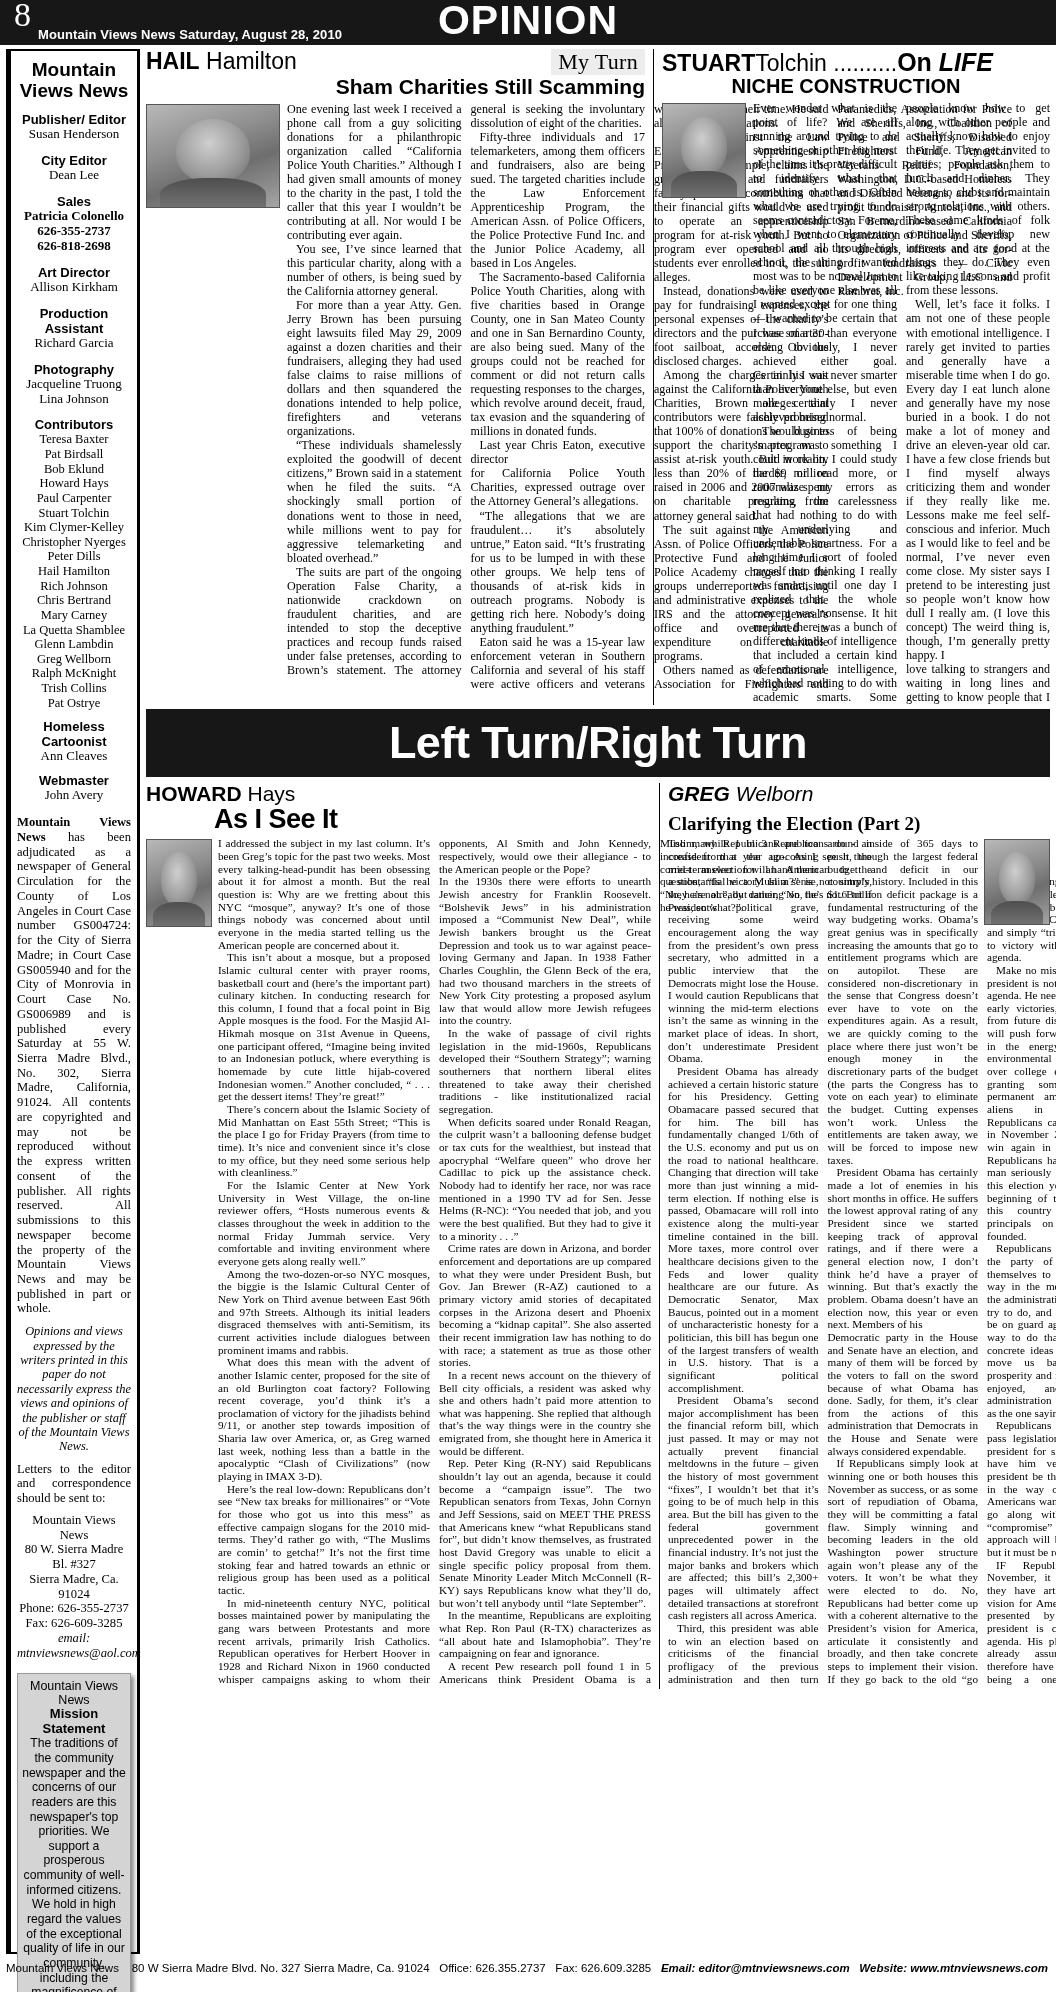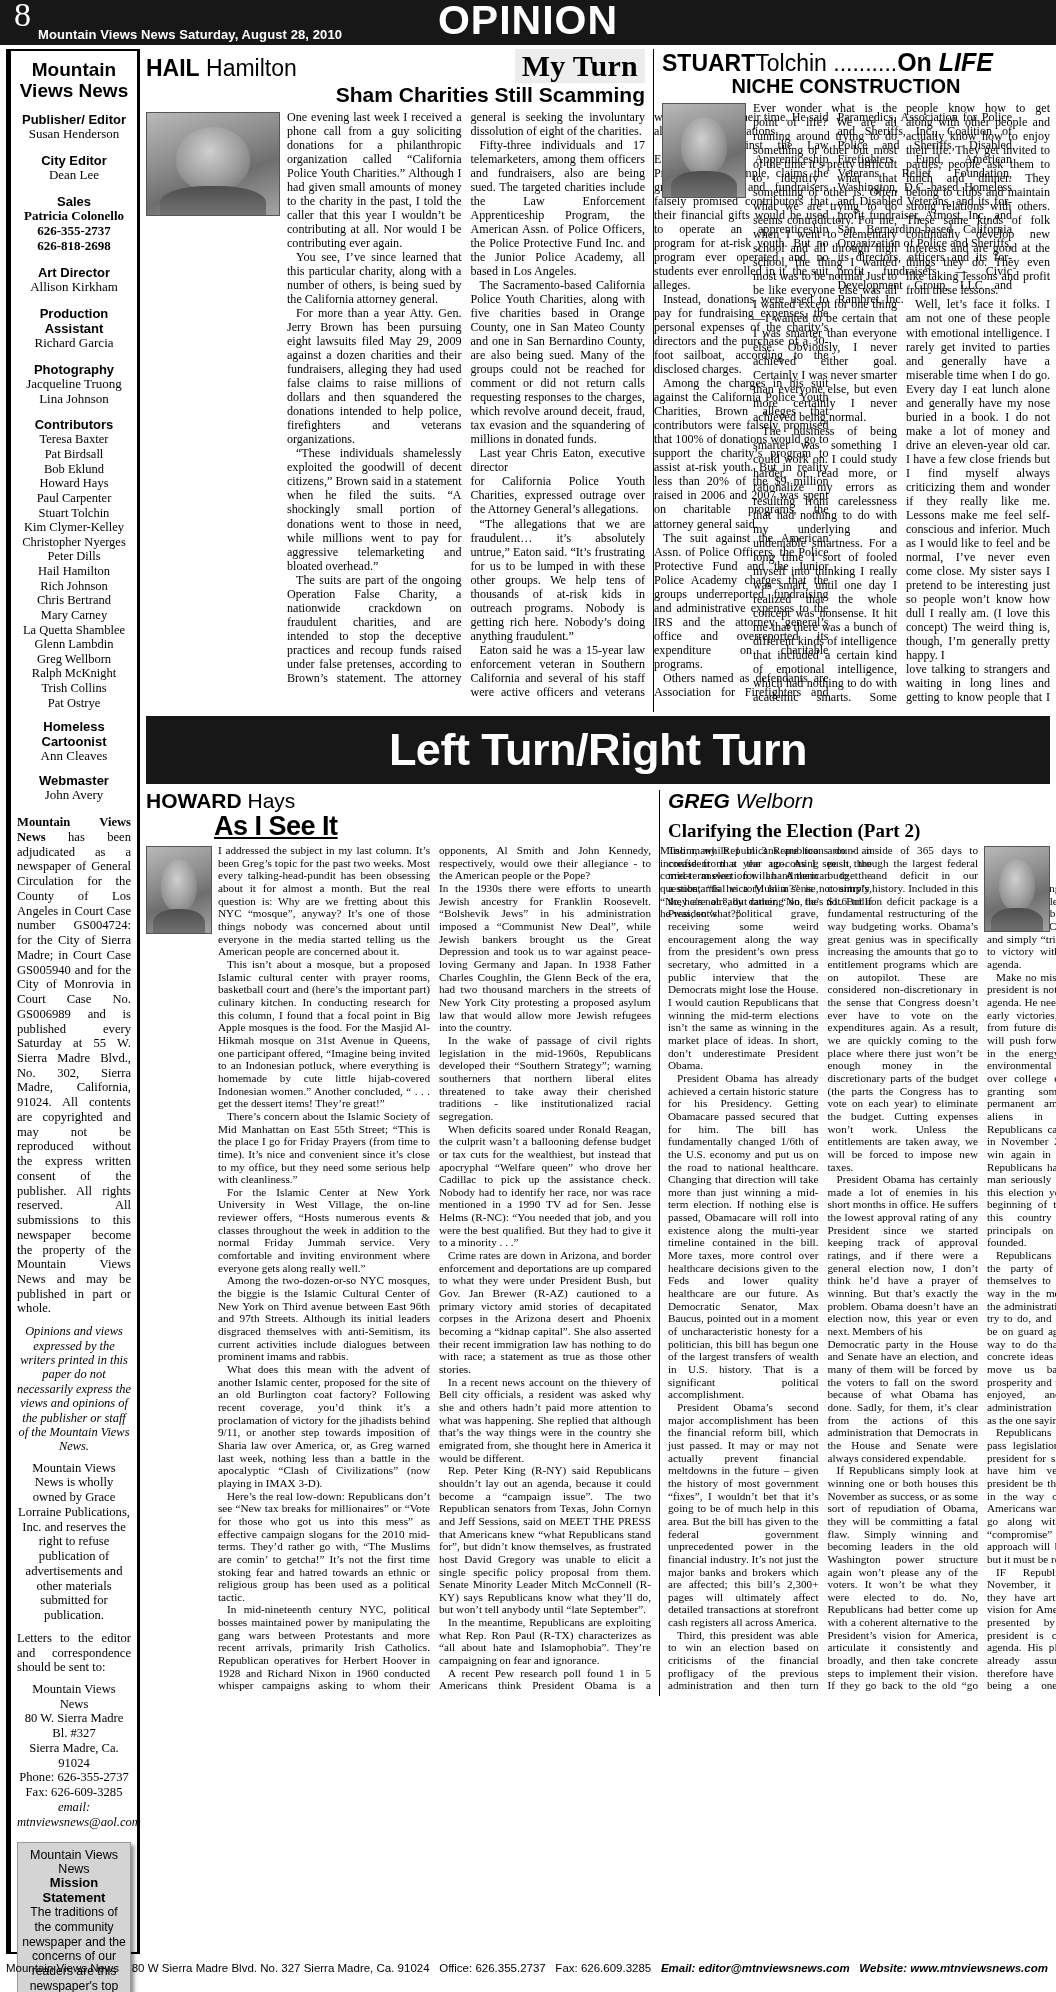"My Turn" .myturn { font-size: 30px -> 22px; font-weight: bold -> normal }
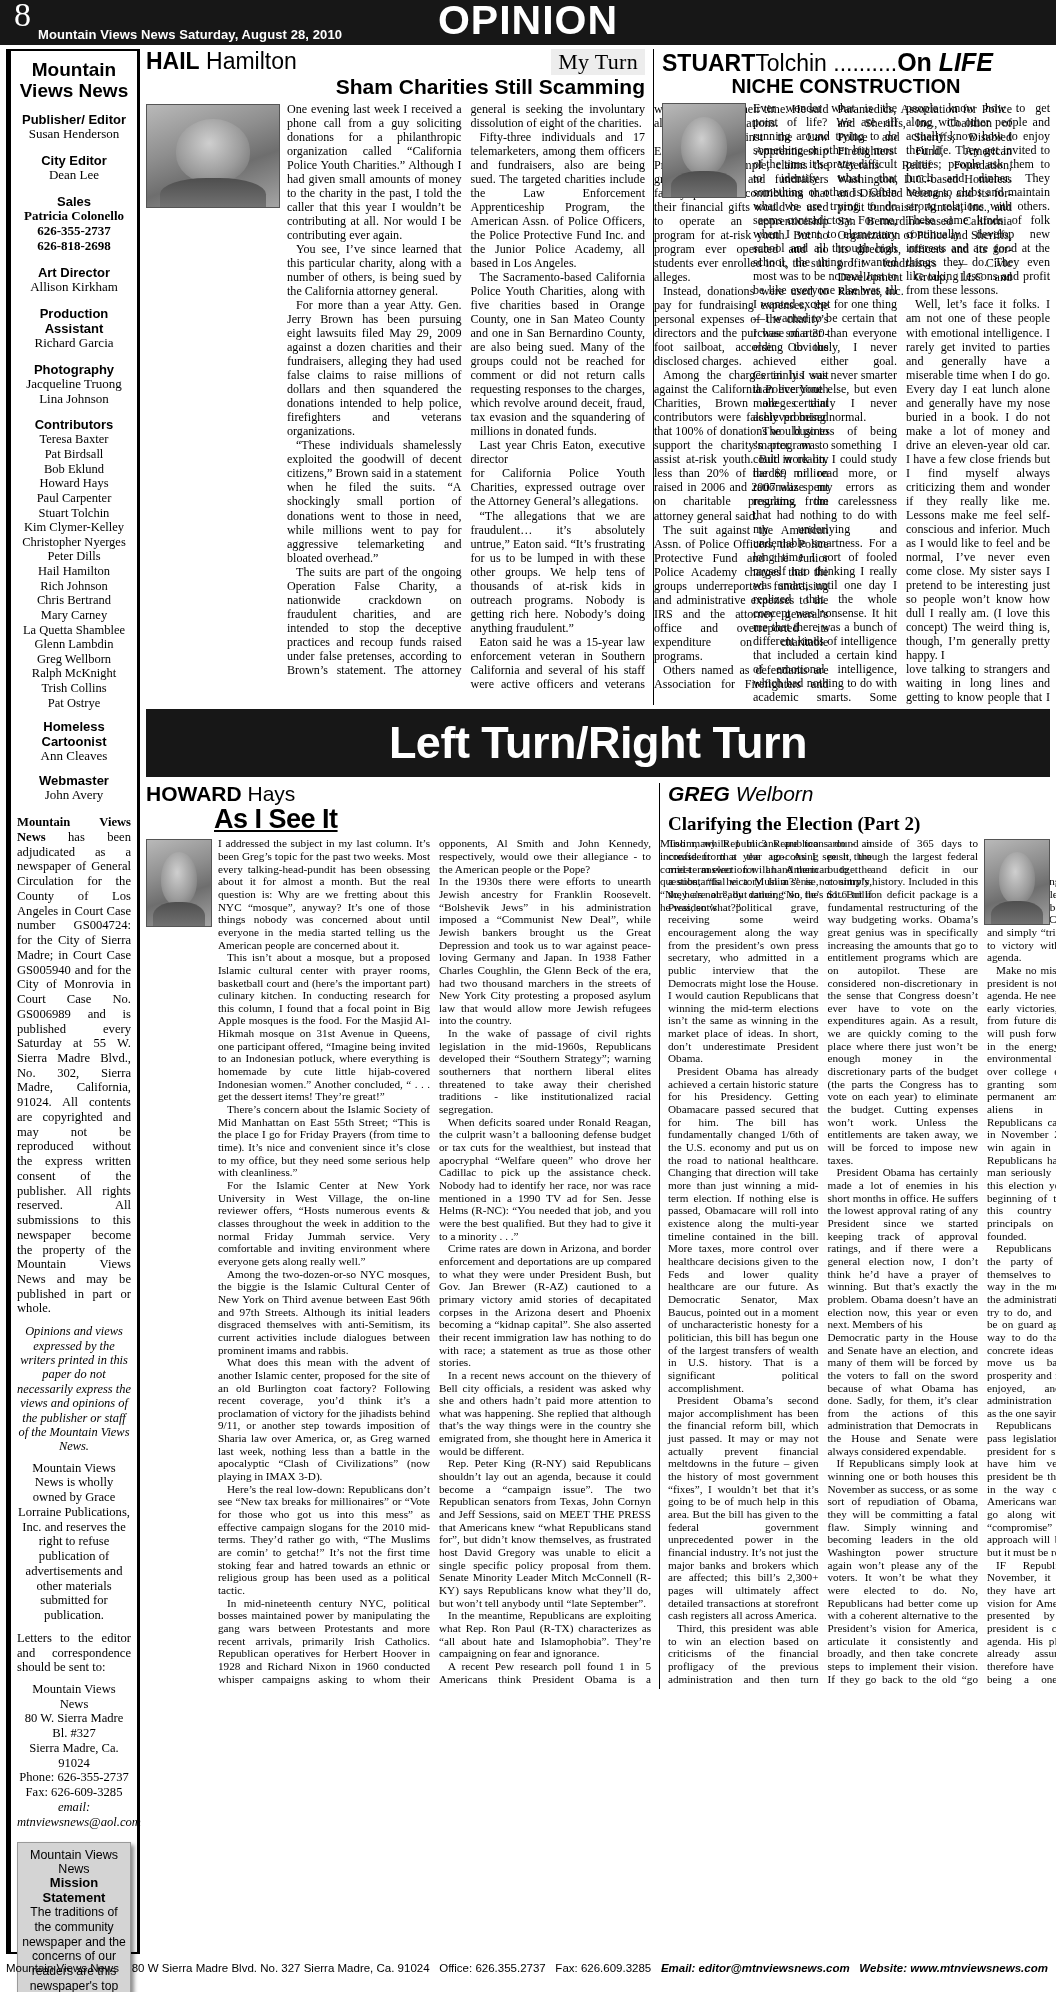"As I See It" div.asisee { text-decoration: underline -> none }
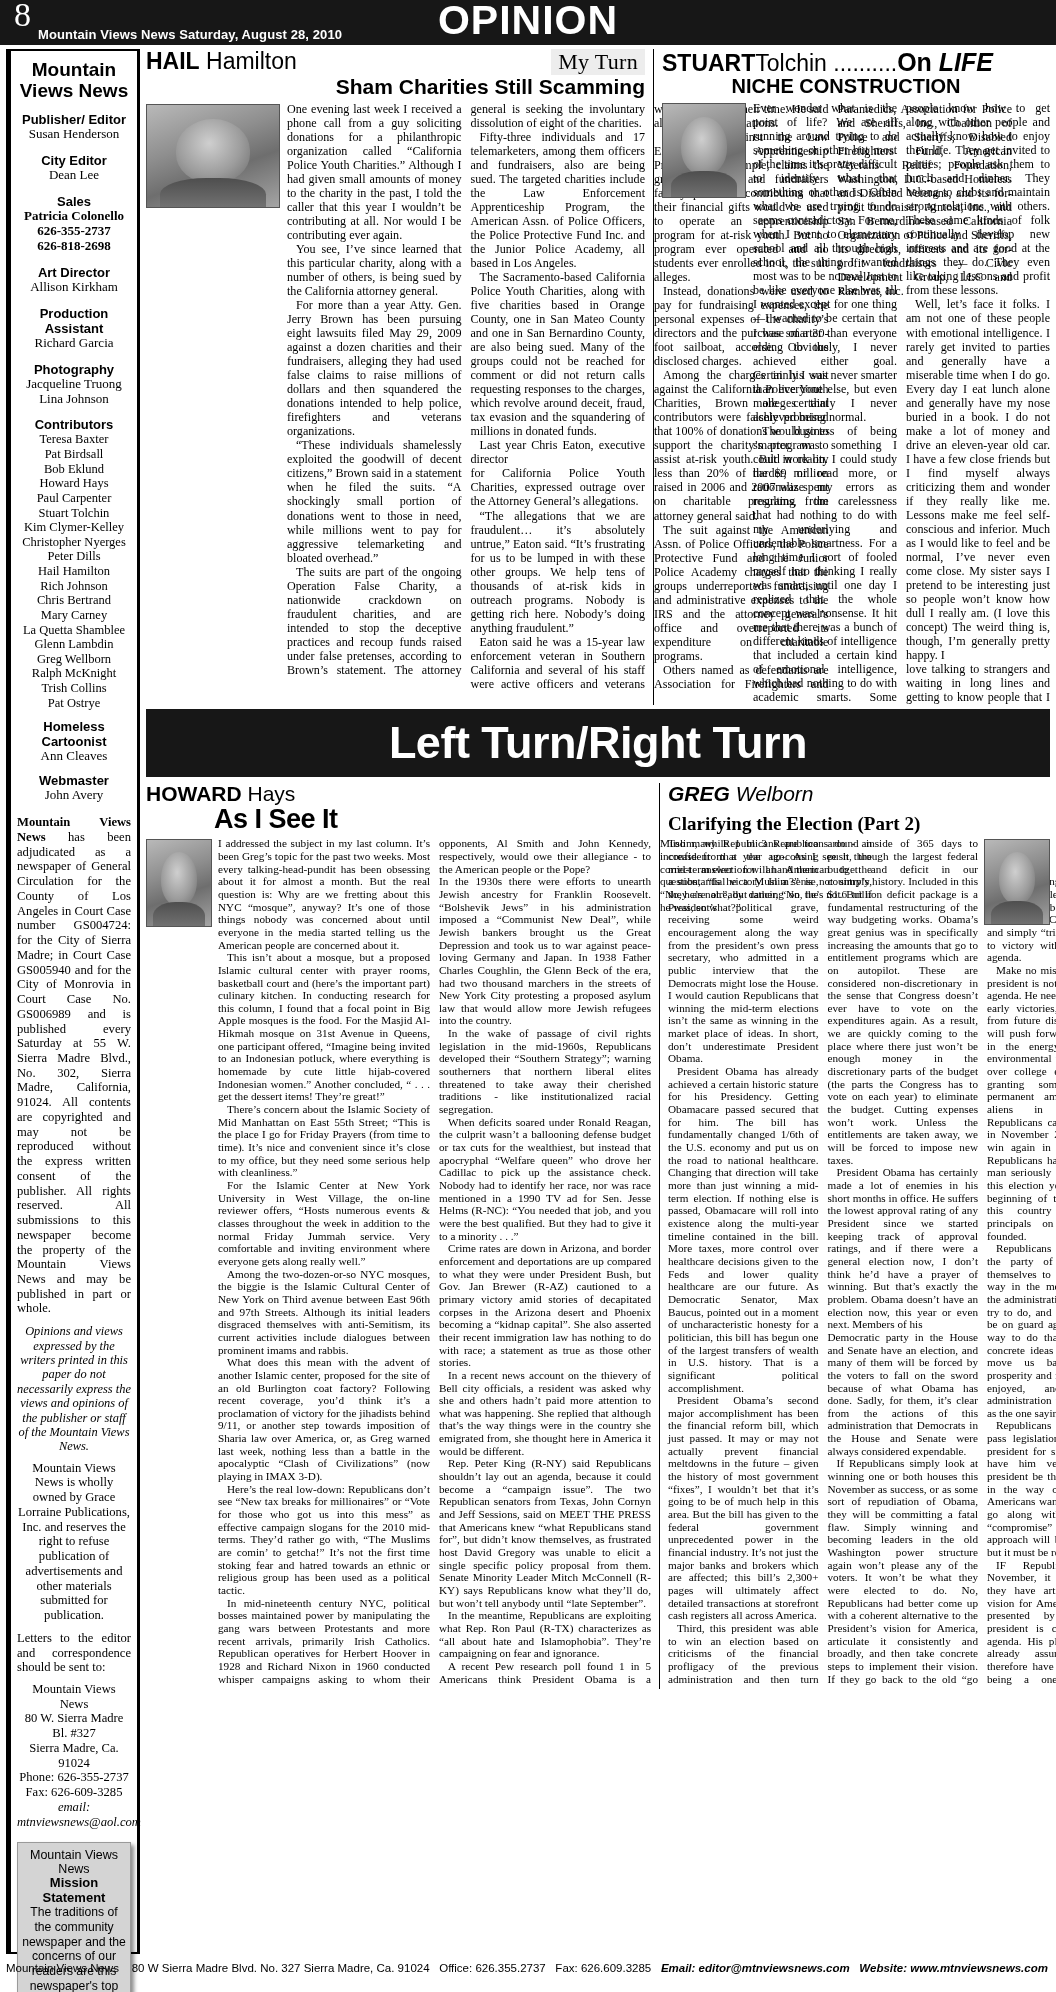"Mountain Views News is wholly" div.sb-owned { html: <div>Mountain Views News is wholly owned by Grace Lorraine Publications, Inc. and reserves the right to refuse publication of advertisements and other materials submitted for publication.</div> -> none }
